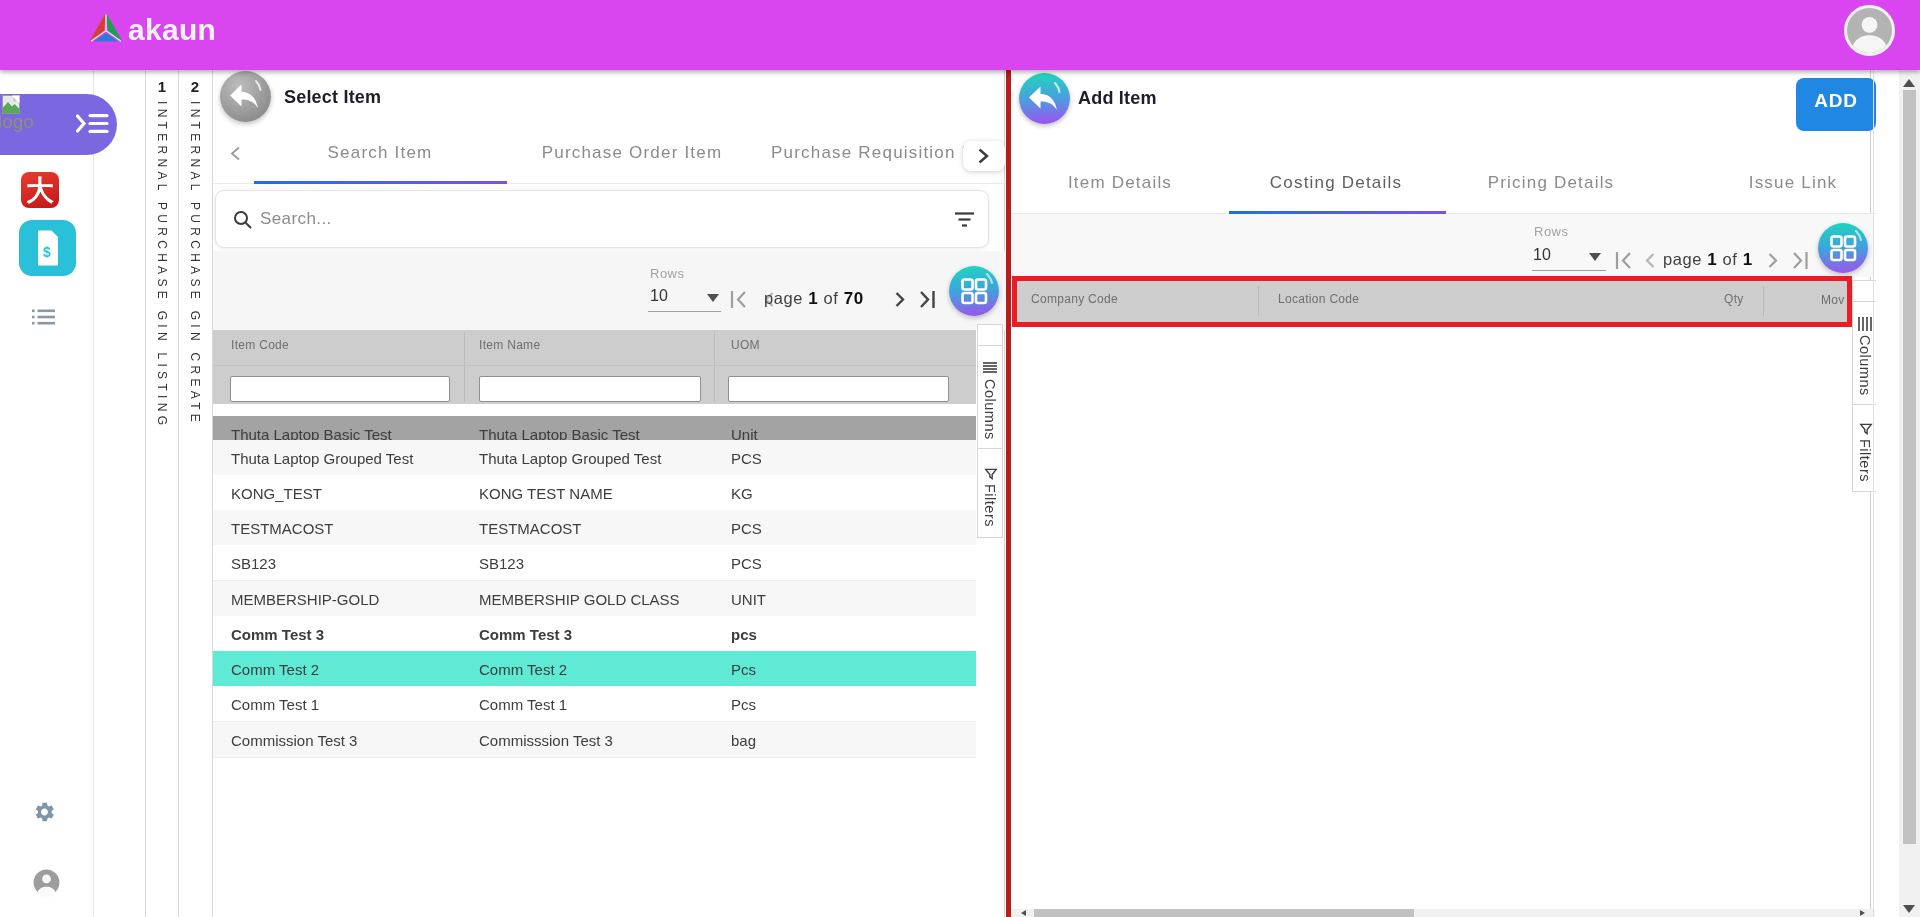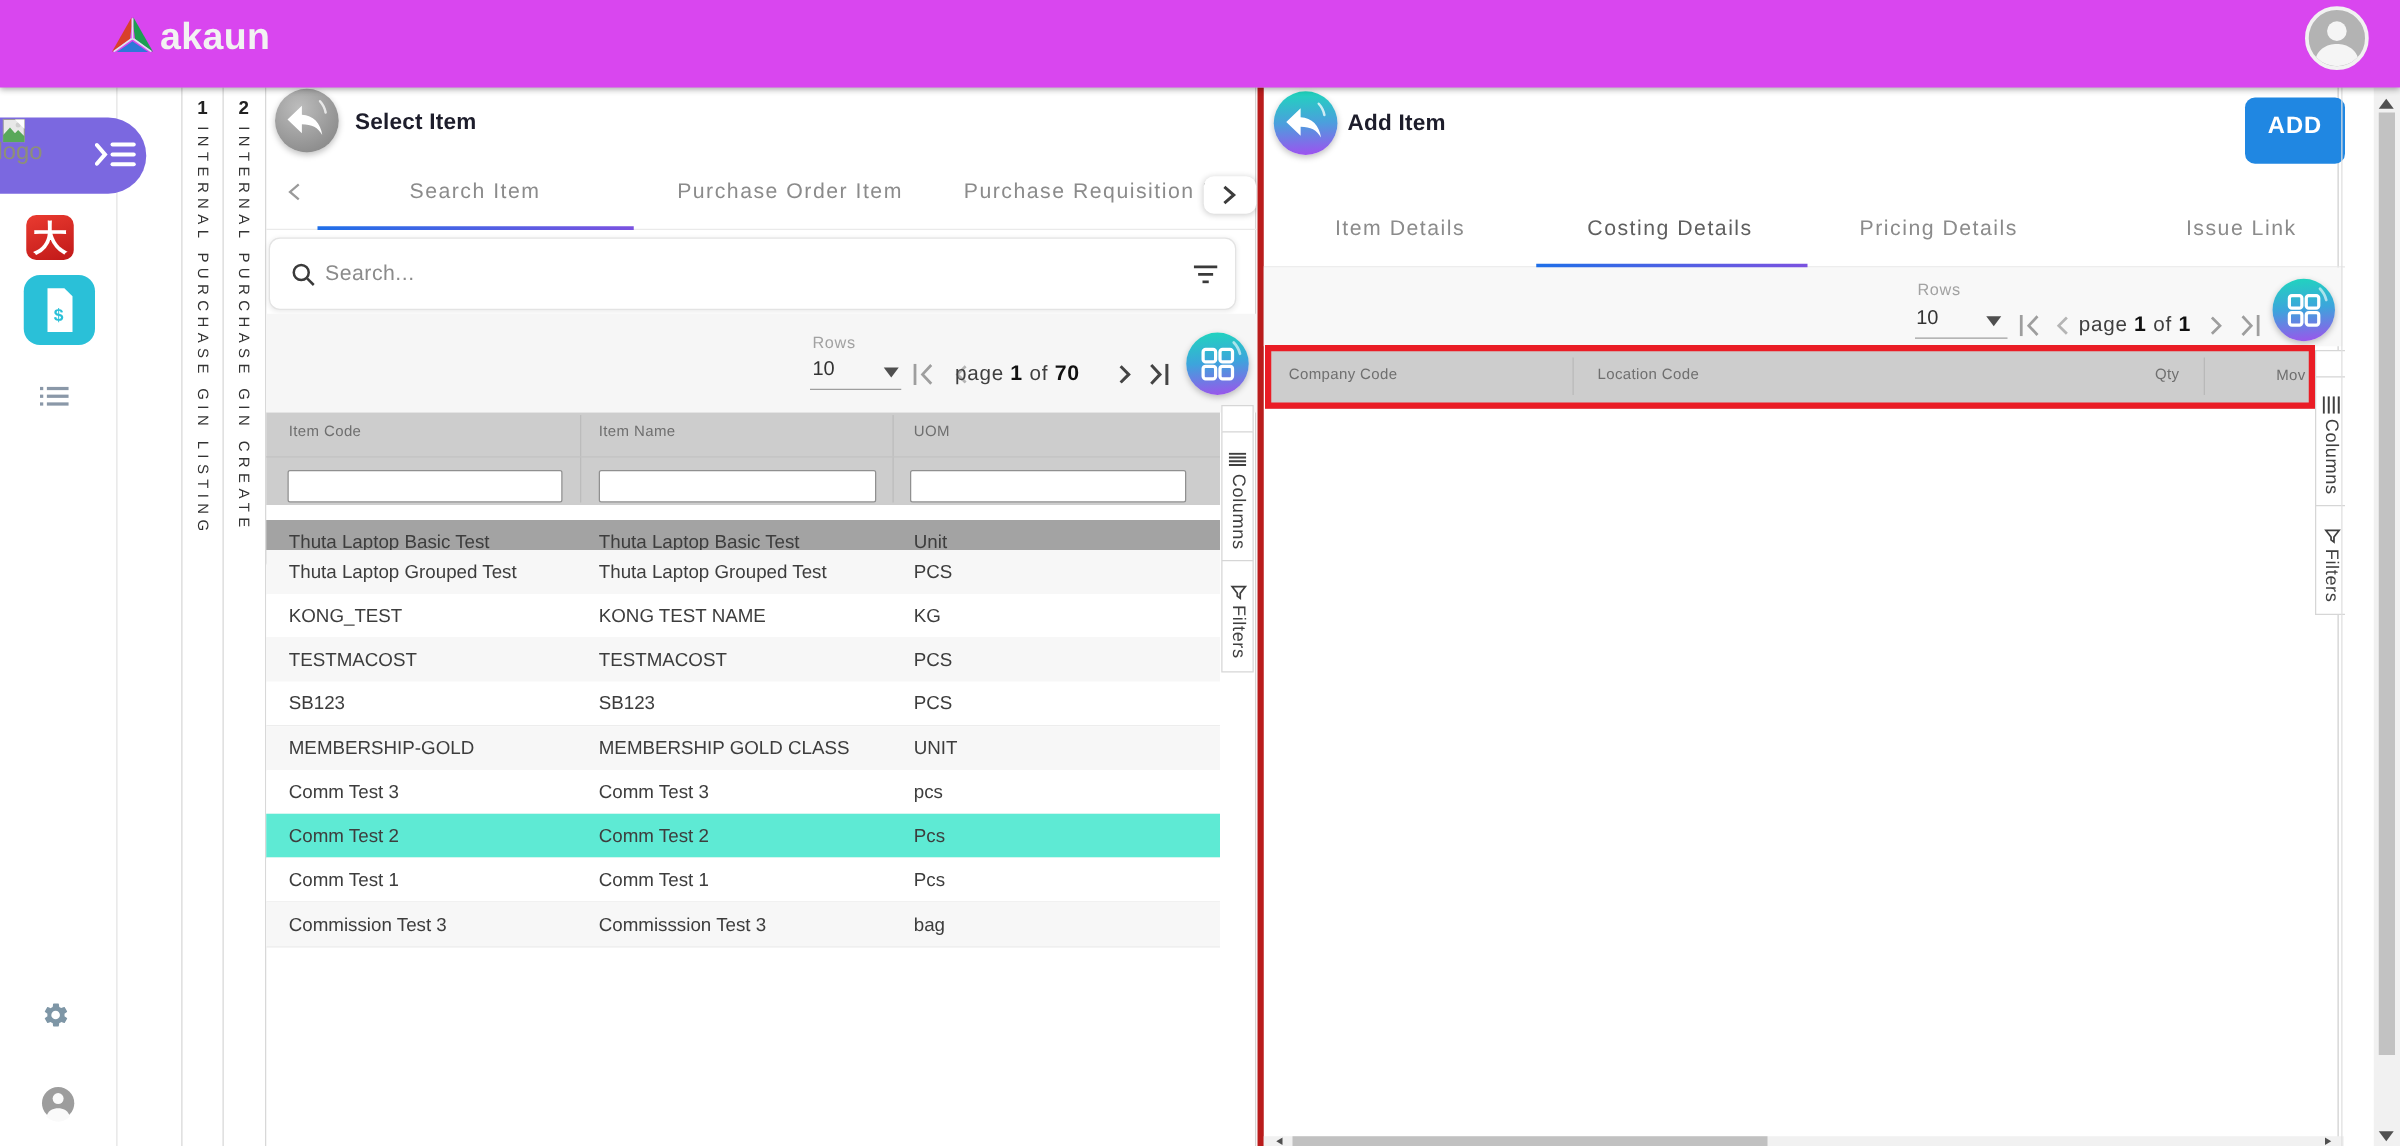"Comm Test 3" div.trow { font-weight: none -> bold }
